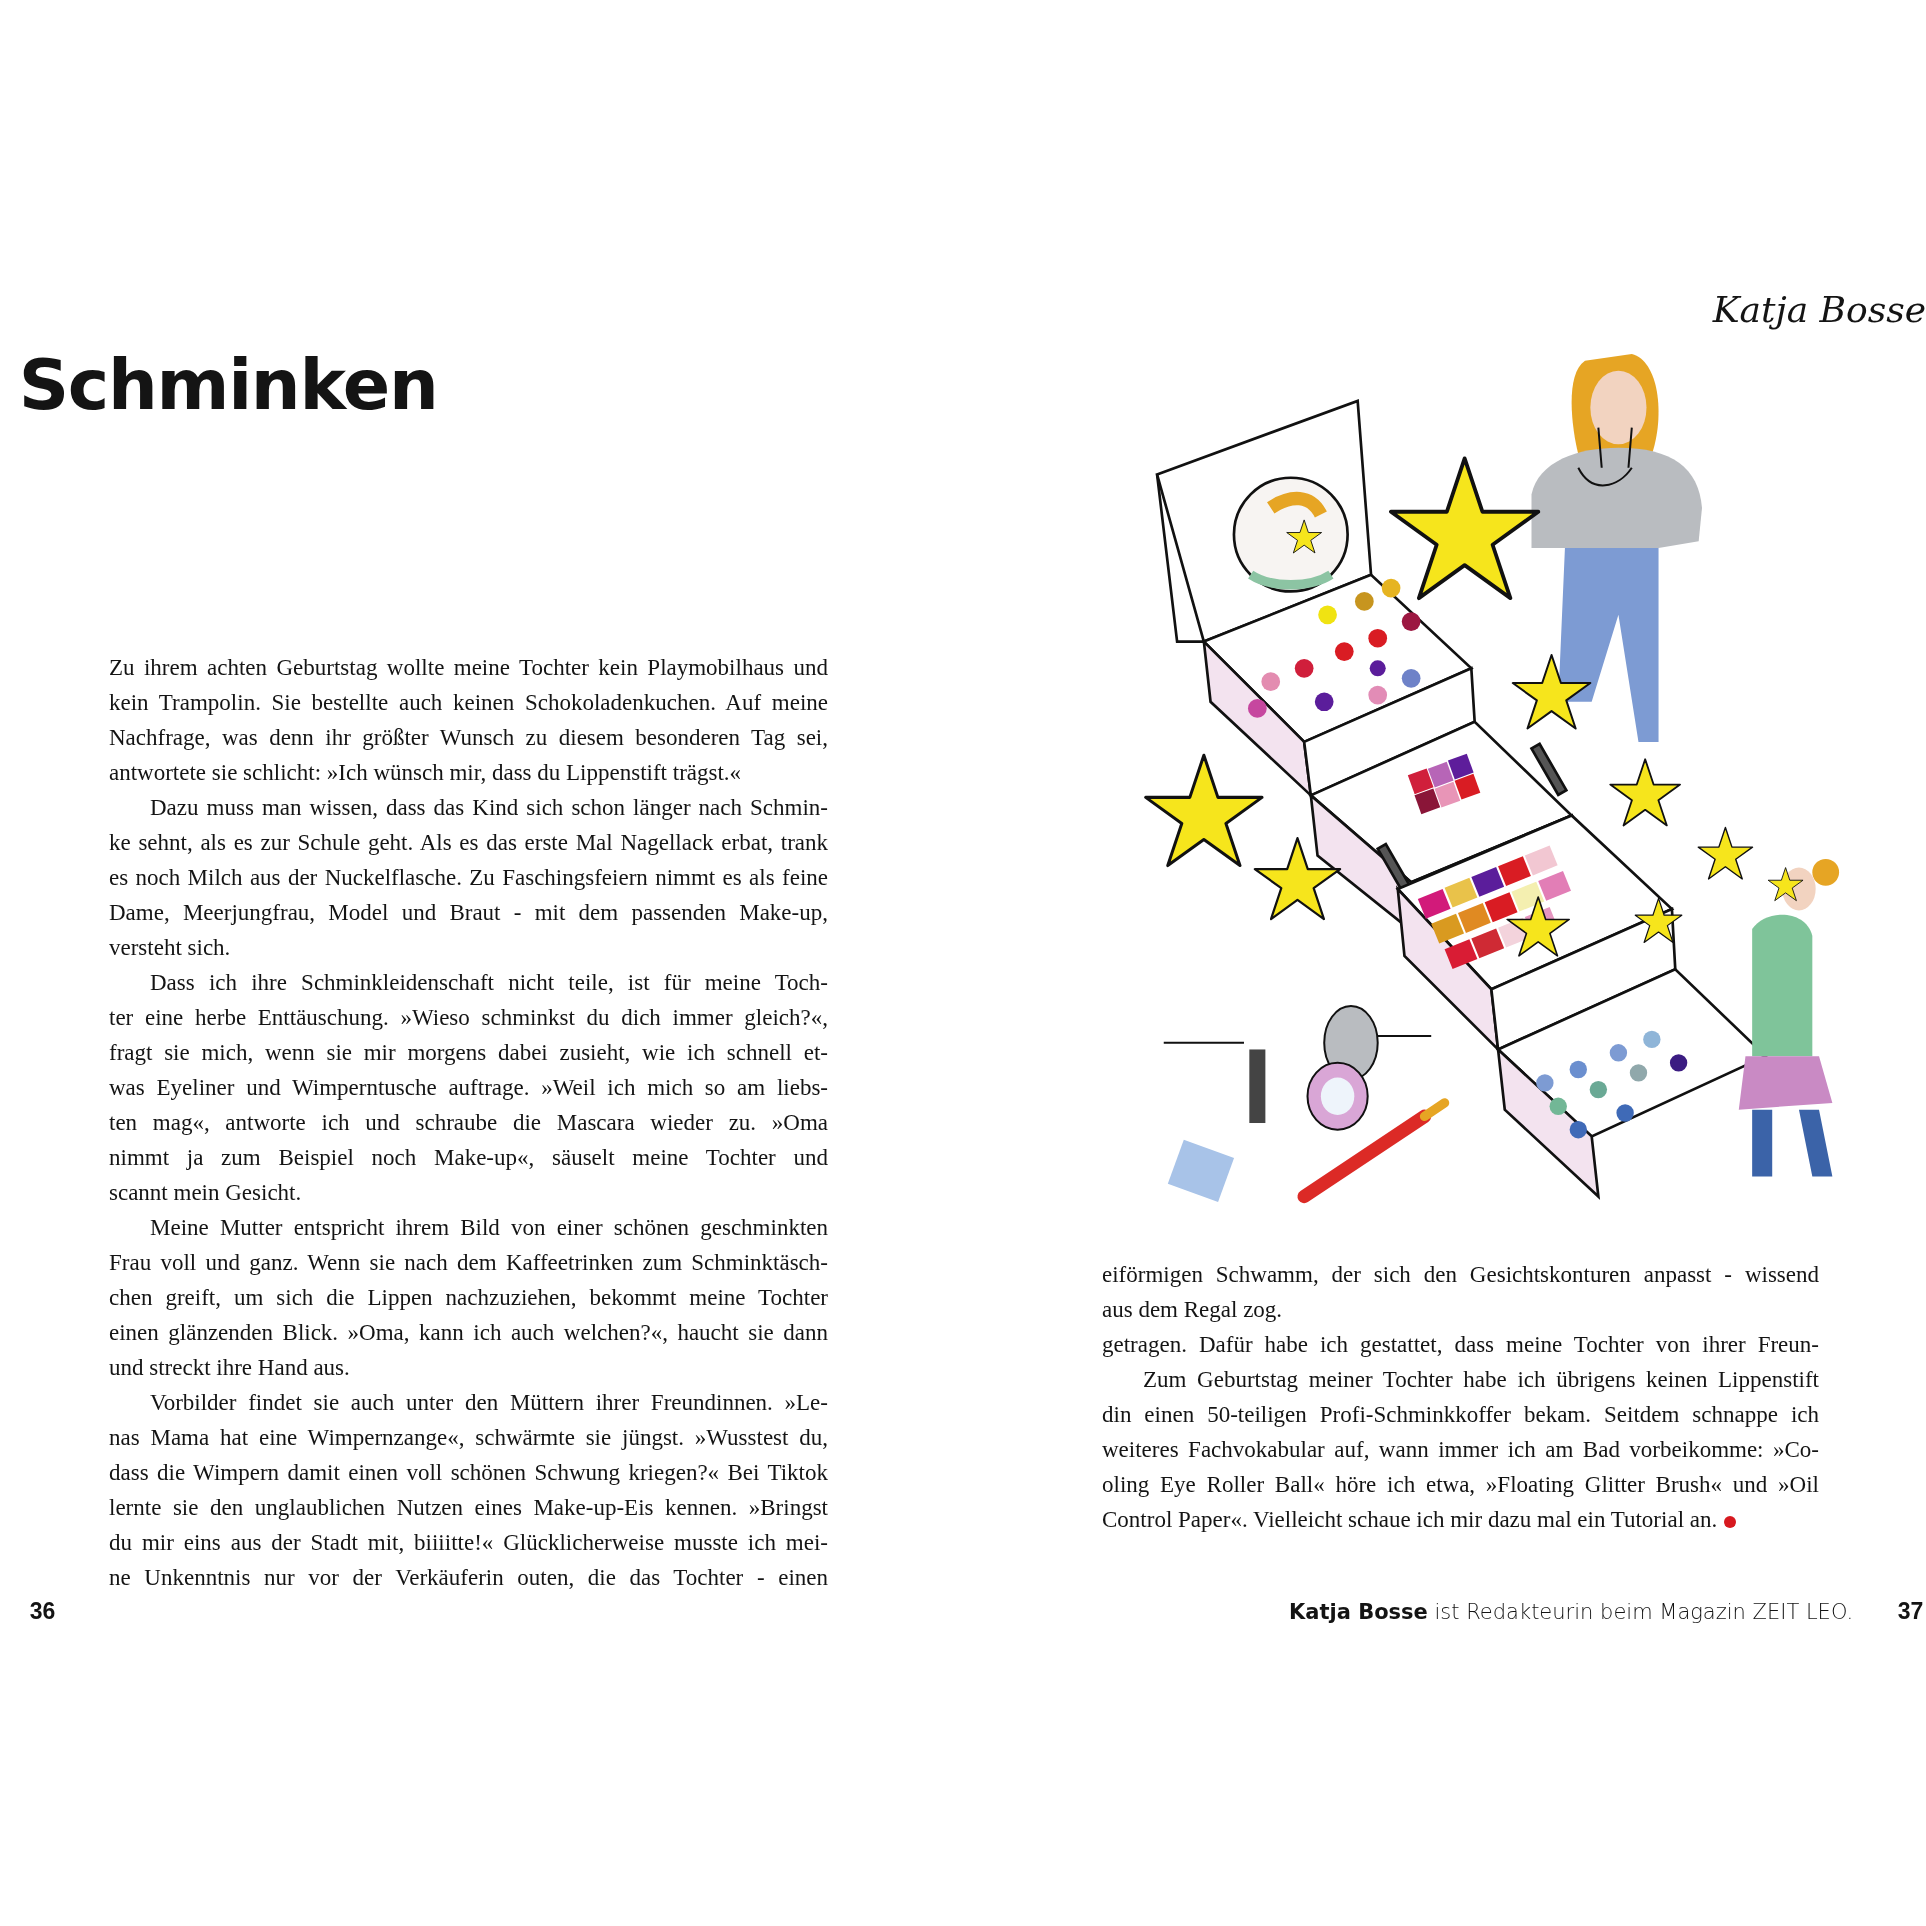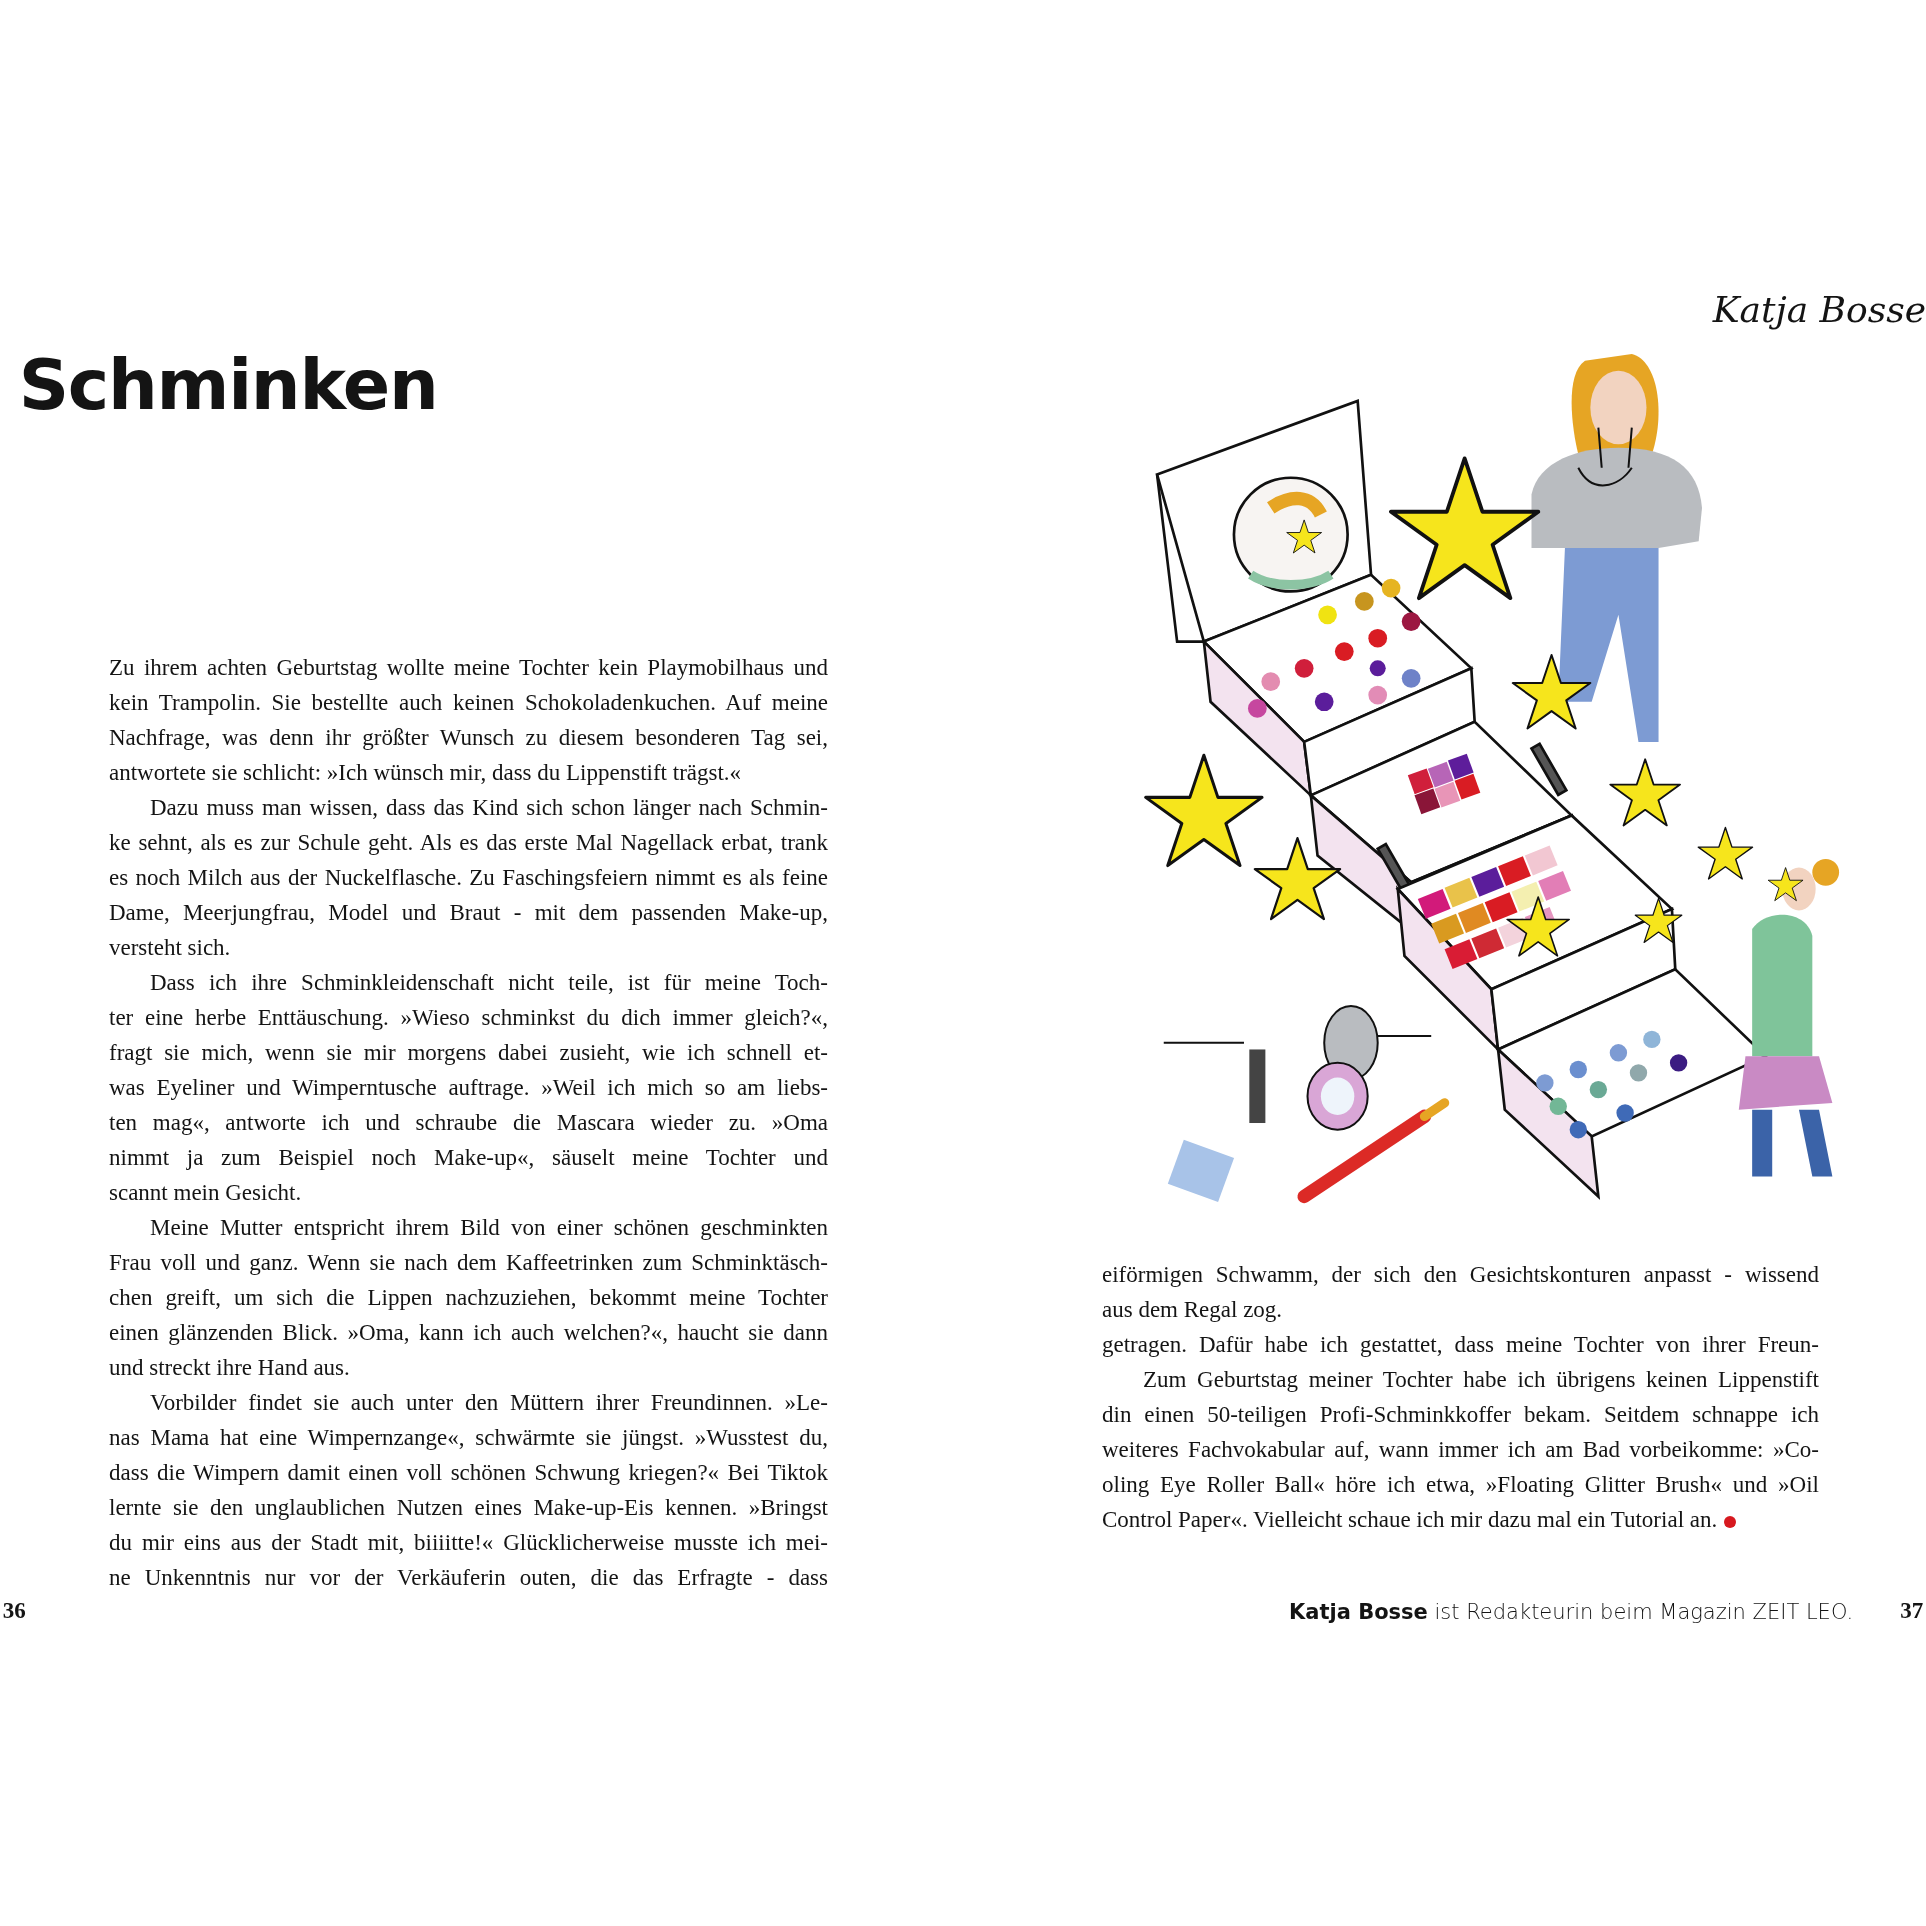"ne Unkenntnis nur vor der" span.line { text: Erfragte - dass -> Tochter - einen }
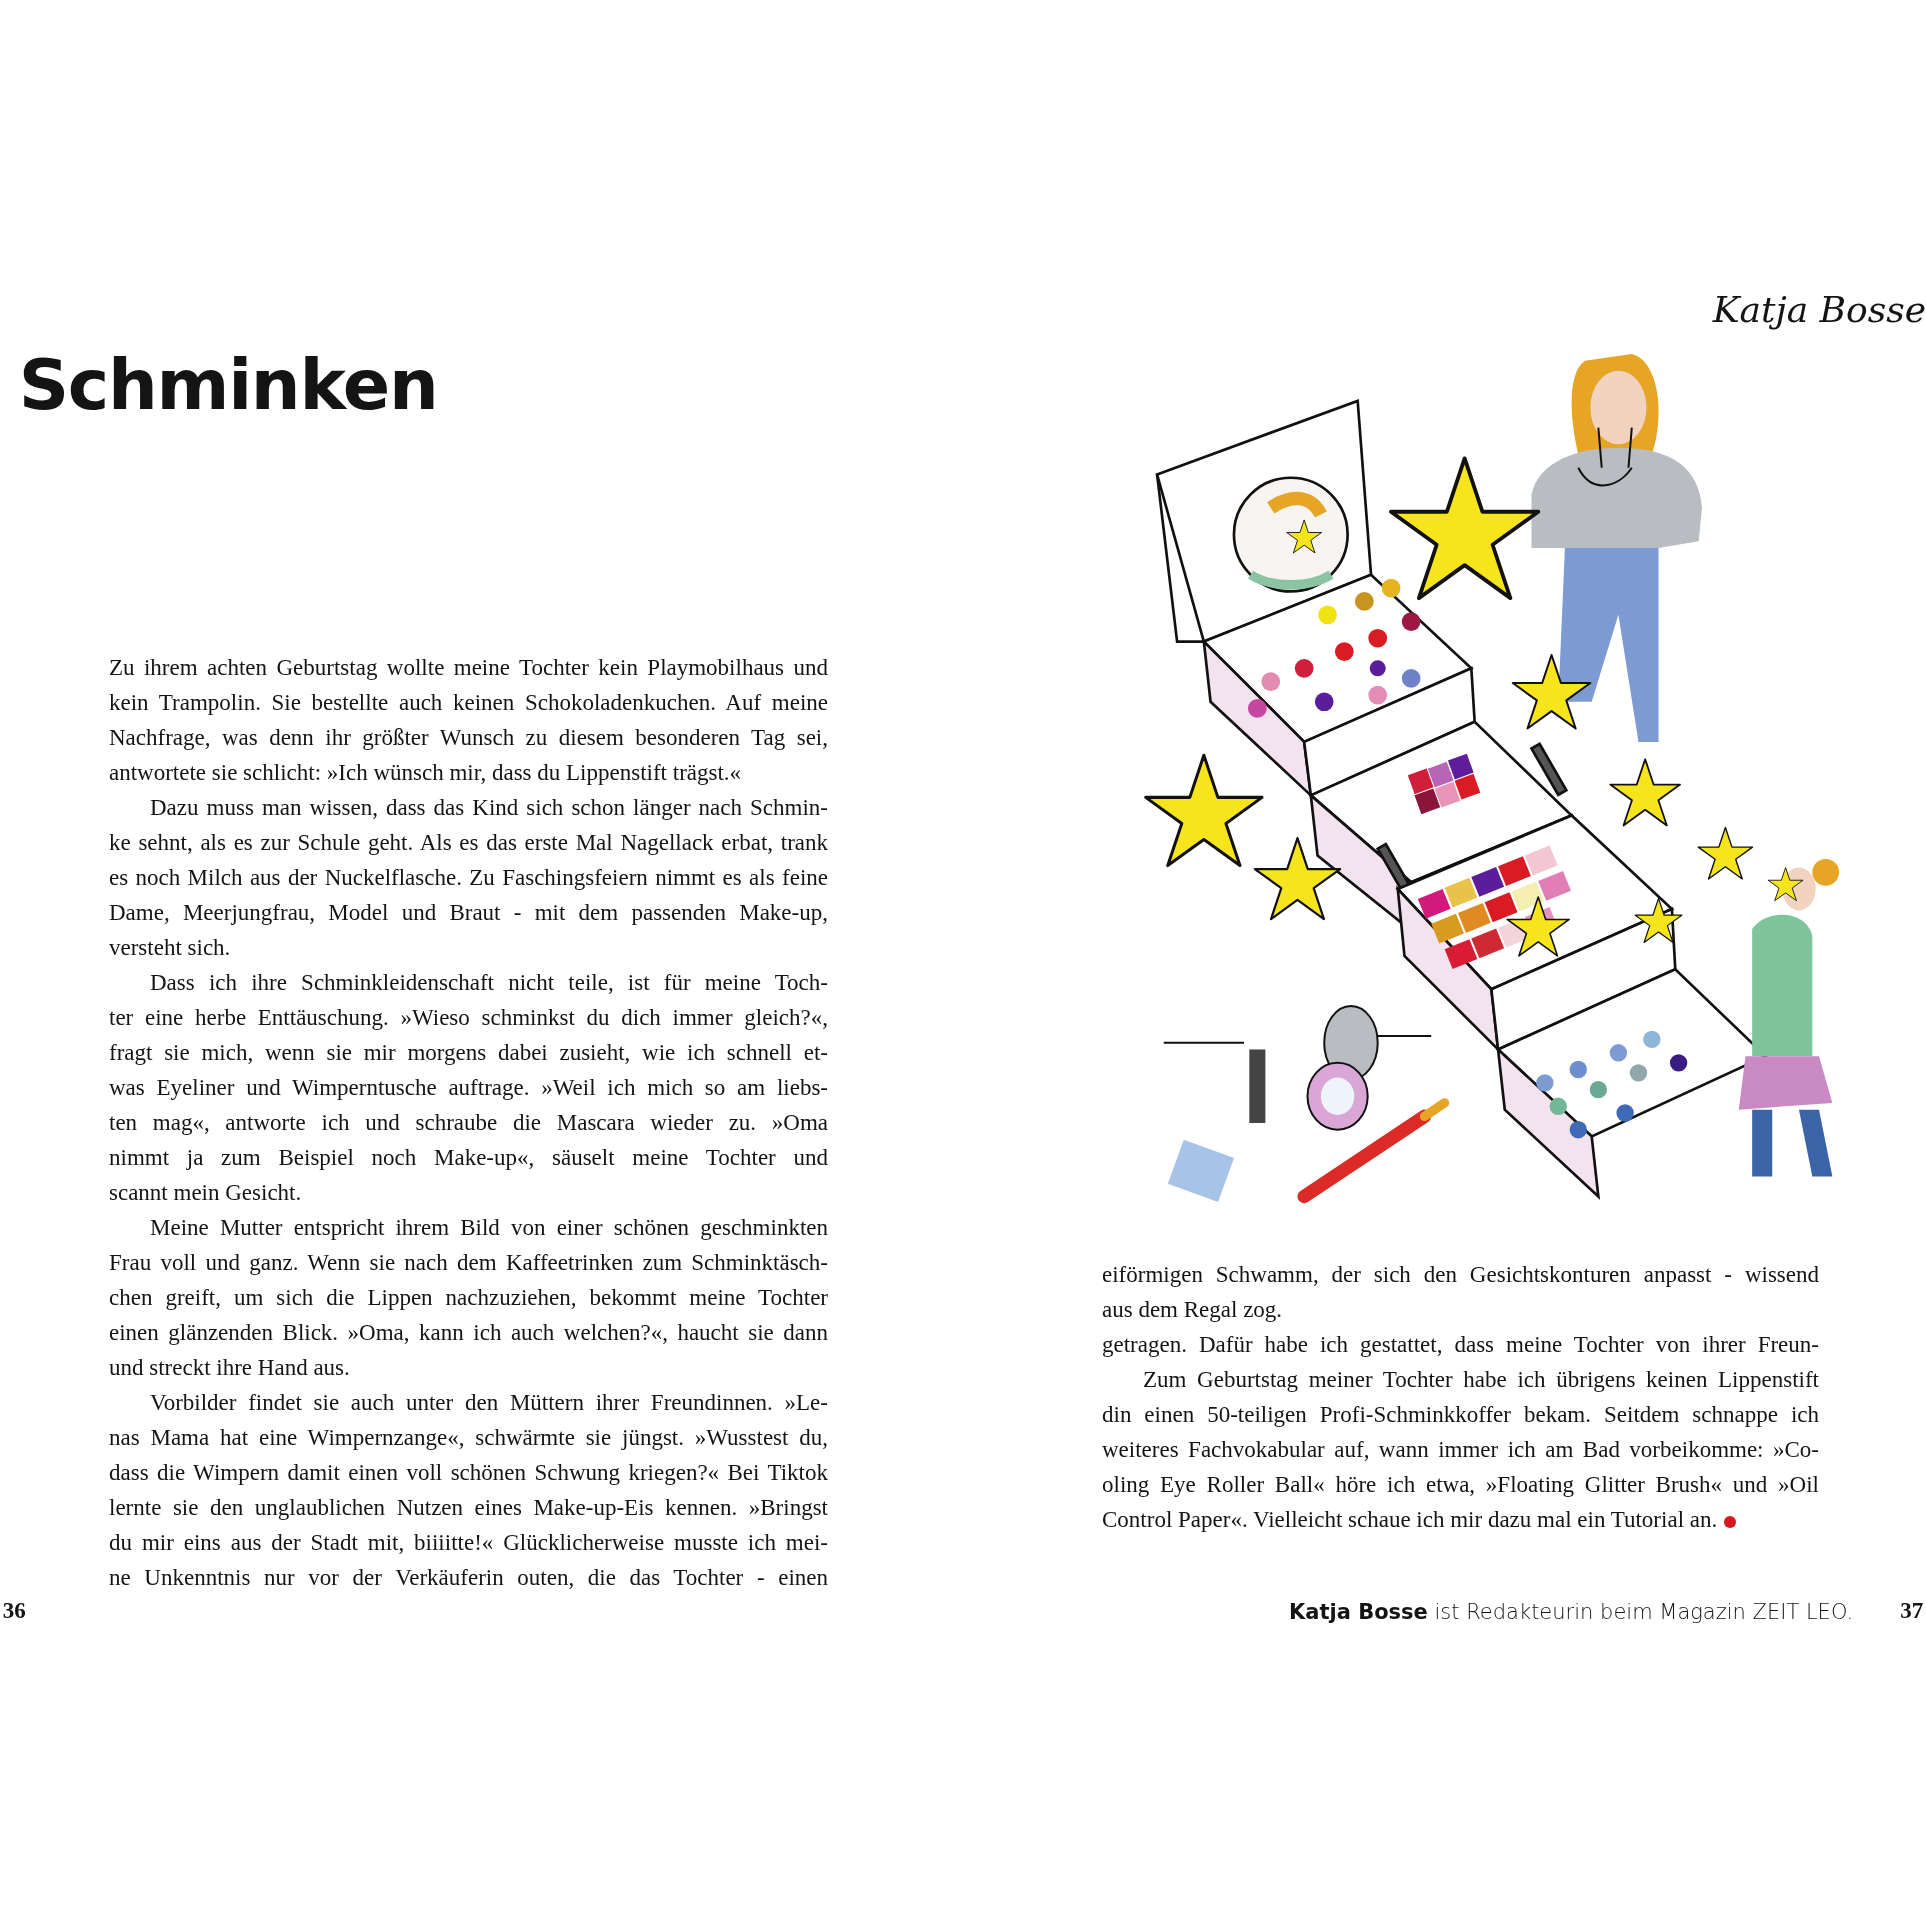"36" .footer-num { font-family: Liberation Serif, serif -> Liberation Sans, sans-serif; margin-left: none -> 27px }
